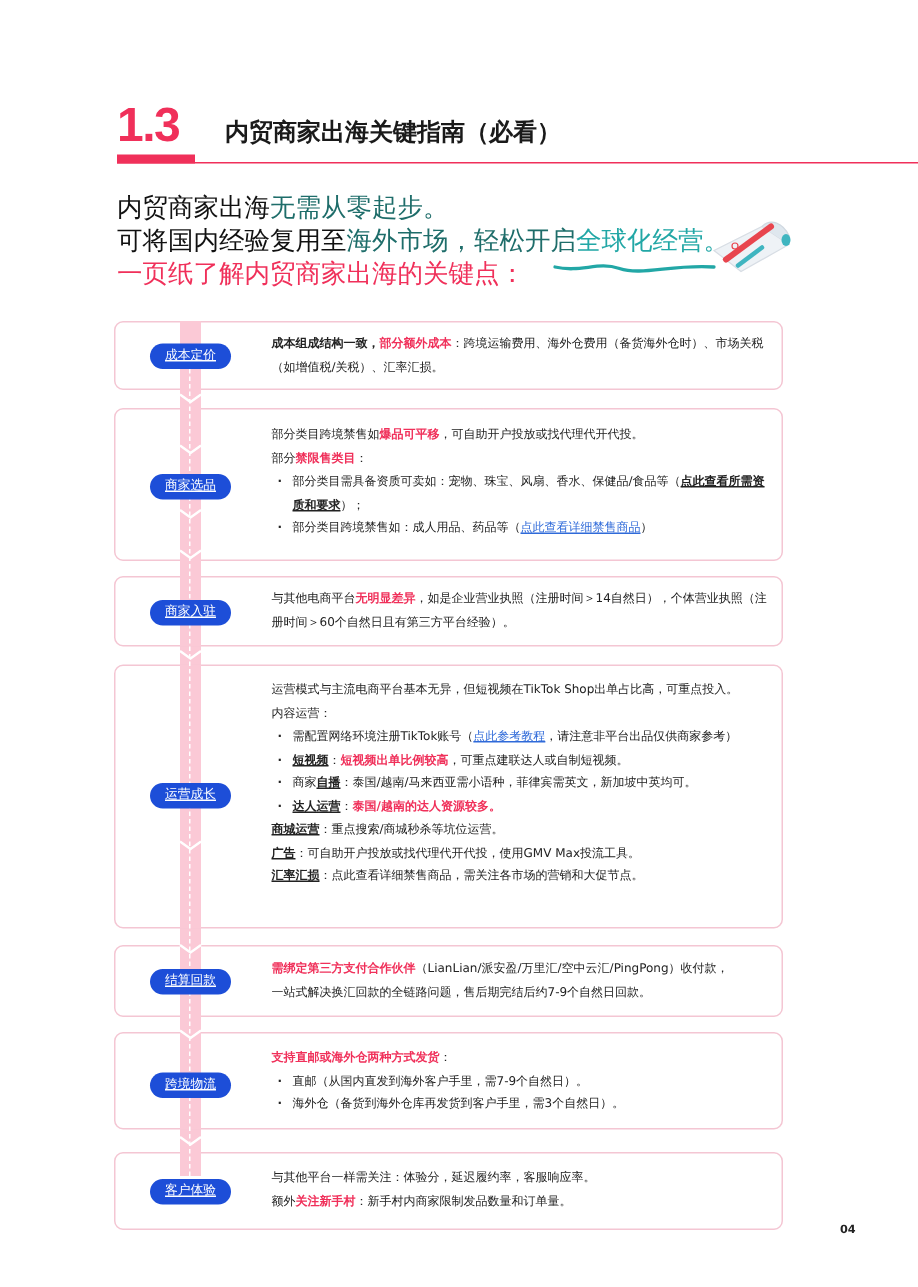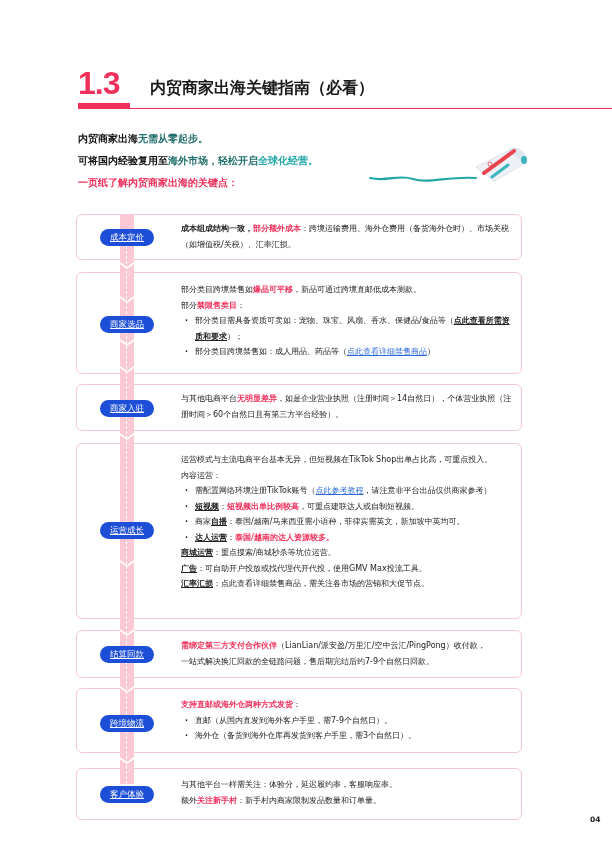"内贸商家出海无需从零起步。" .intro p { font-size: 10px -> 17px; font-weight: bold -> normal }
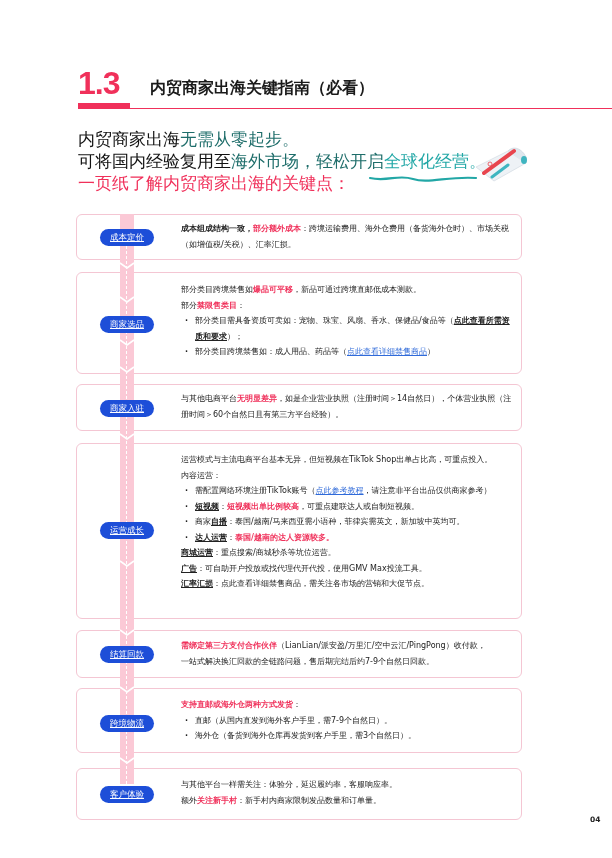"，新品可通过跨境直邮低成本测款。" span { text: 新品可通过跨境直邮低成本测款 -> 可自助开户投放或找代理代开代投 }
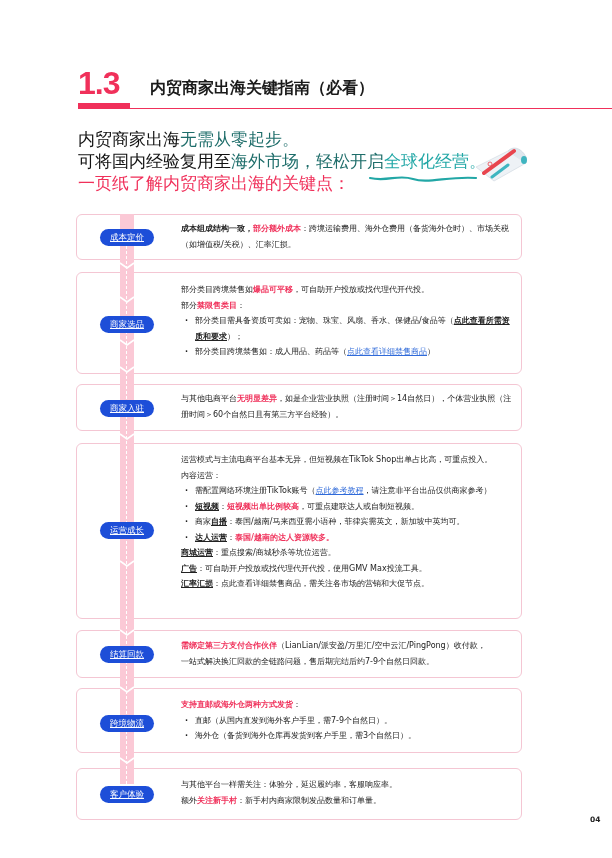"04" .page-num { left: 590px -> 560px }
